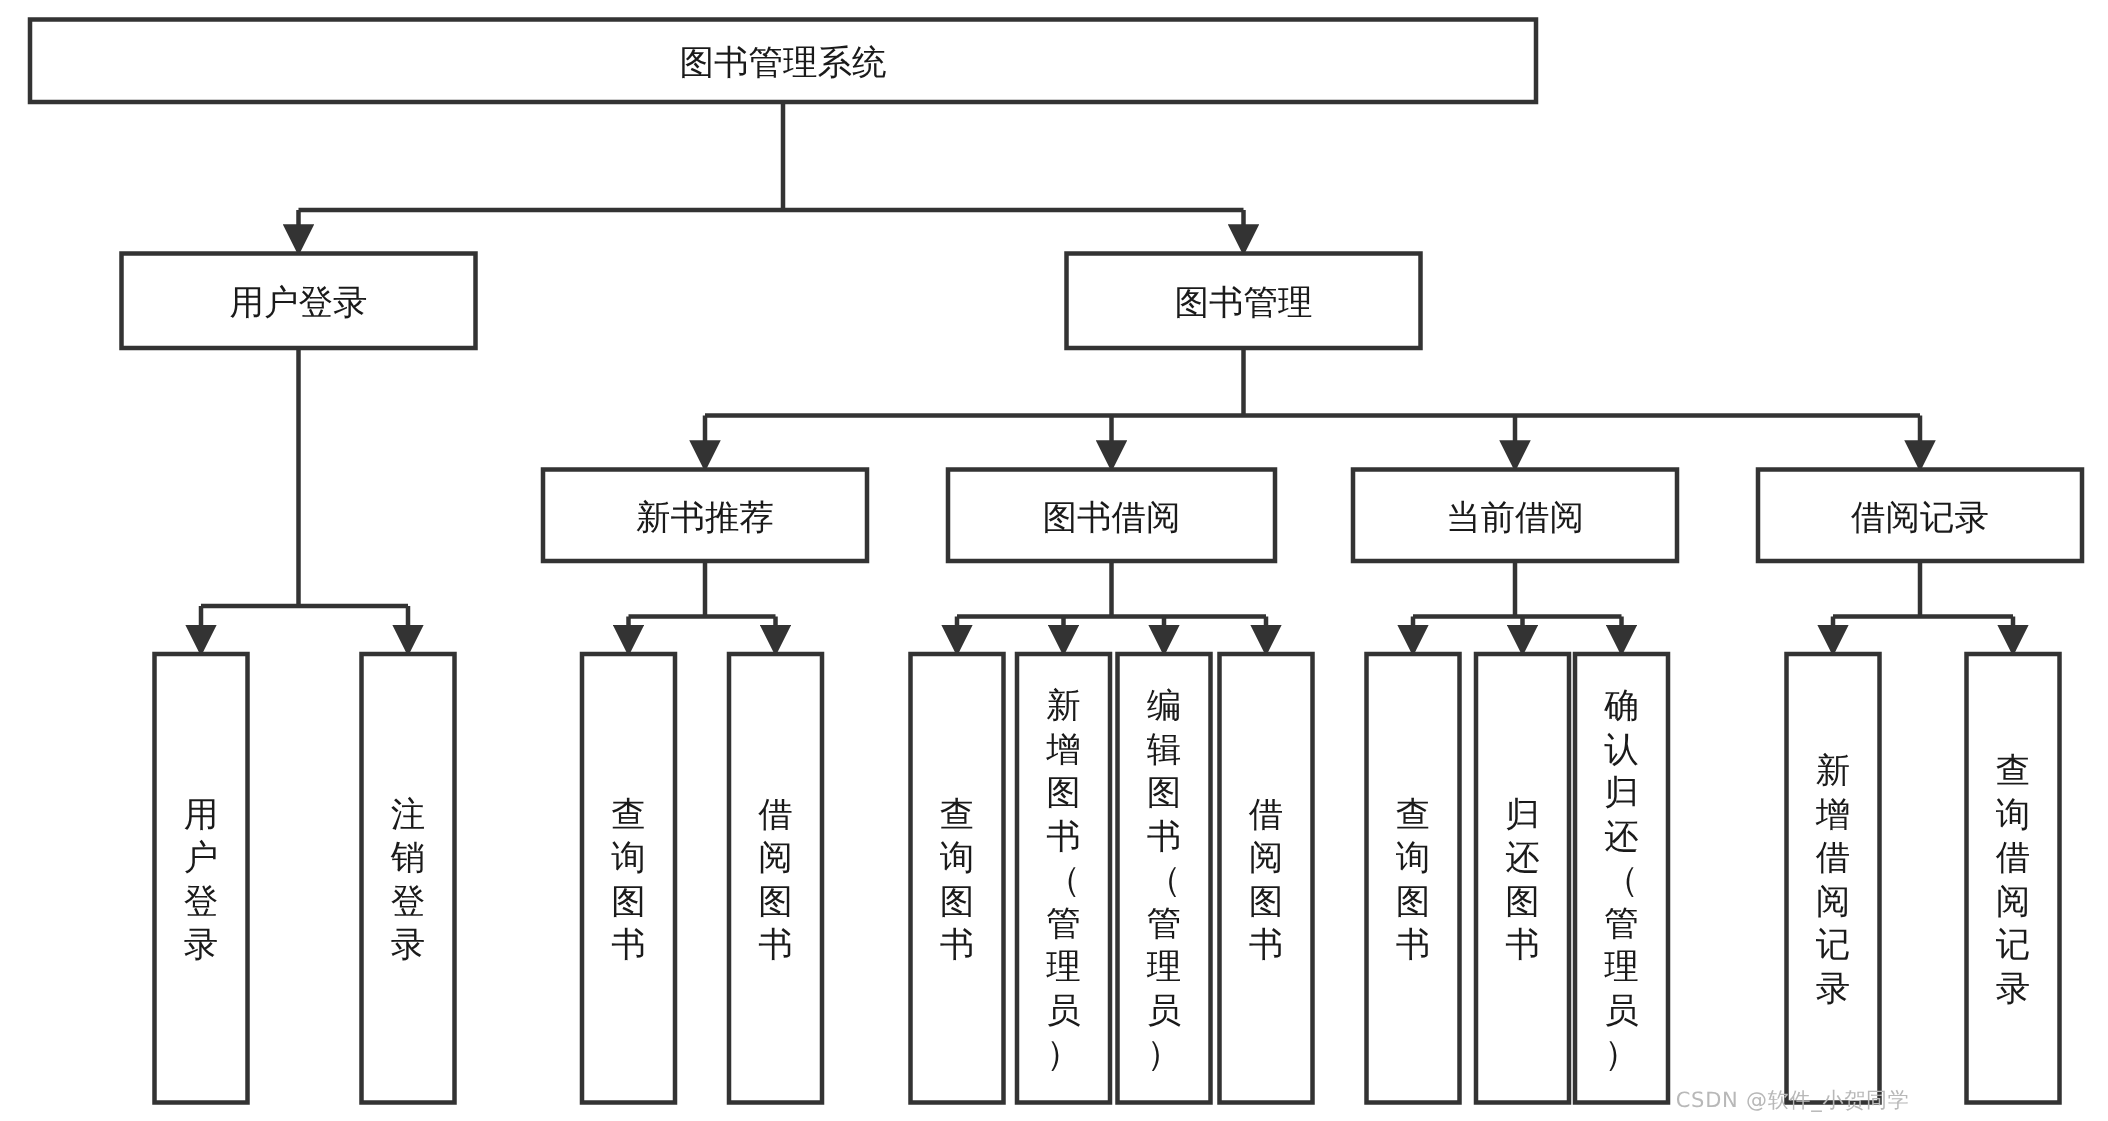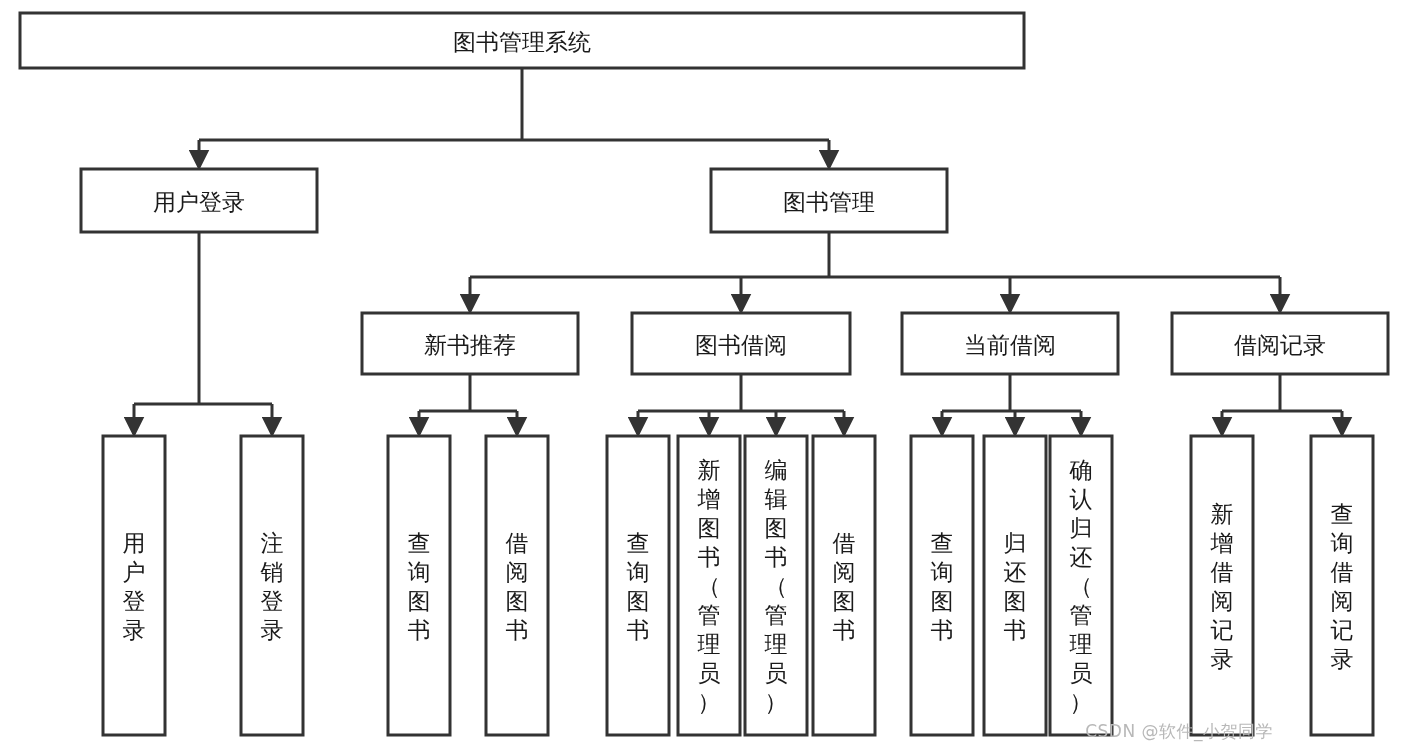"CSDN @软件_小贺同学" .watermark { font-size: 17px -> 14px }
